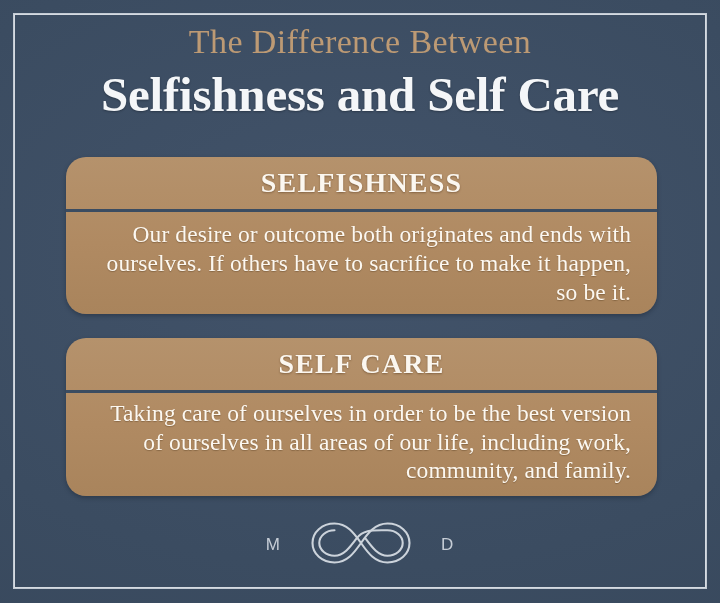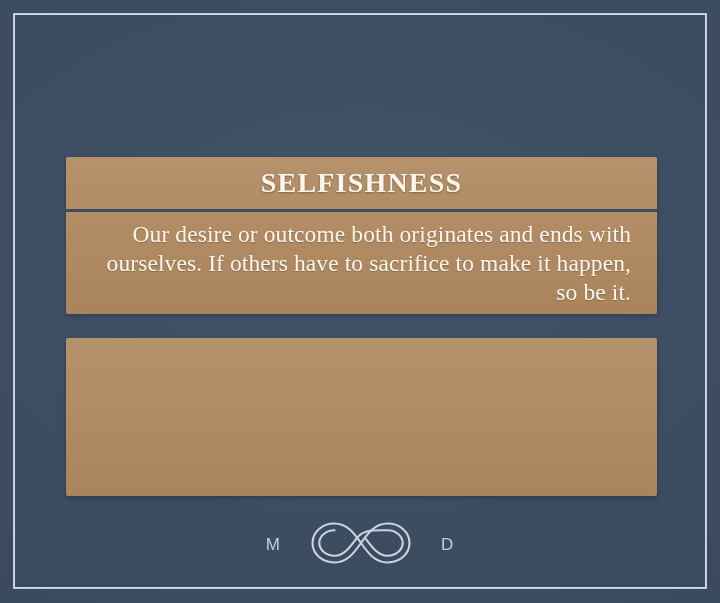"The Difference Between" div.header { html: none -> <div> <div>The Difference Between</div> <div>Selfishness and Self Care</div> </div> }
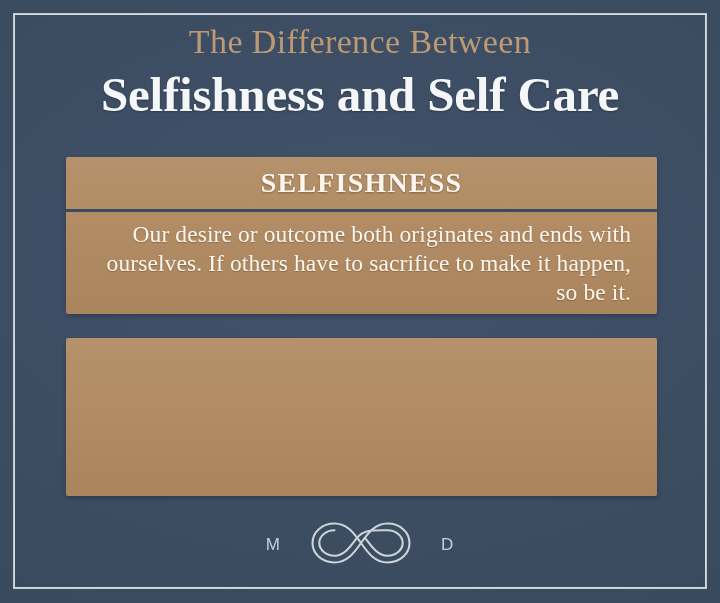"SELFISHNESS" .card { border-radius: 2px -> 20px }
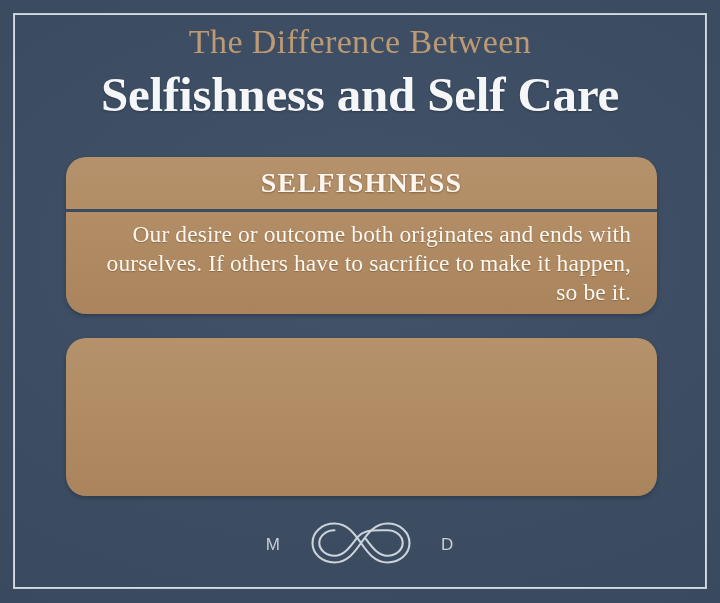"SELF CARE" div.card-head { html: none -> <div> <div>SELF CARE</div> </div> }
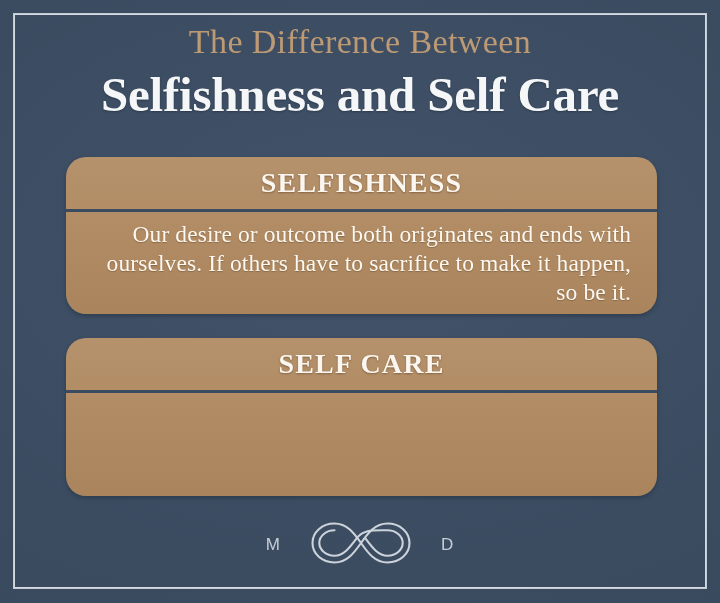"Taking care of ourselves in" div.card-body { html: none -> <div> <div>Taking care of ourselves in order to be the best version of ourselves in all areas of our life, including work, community, and family.</div> </div> }
